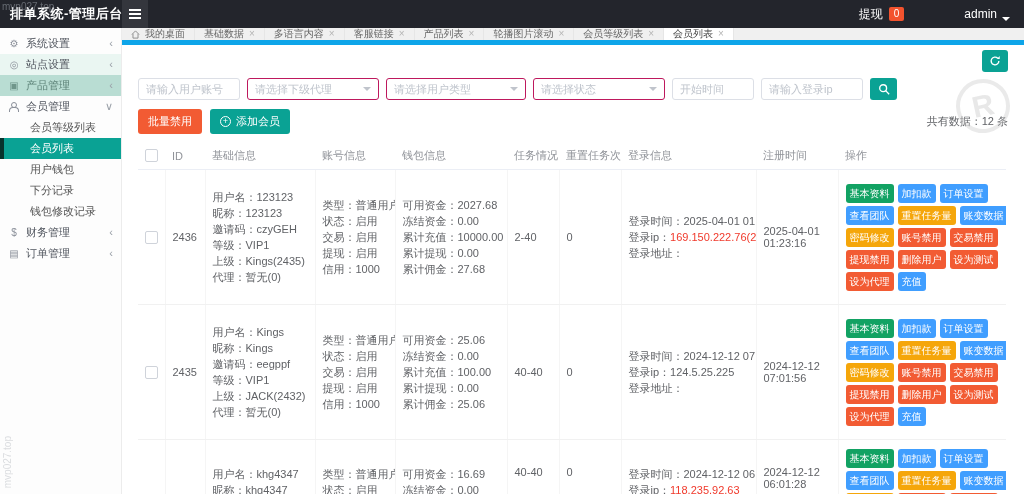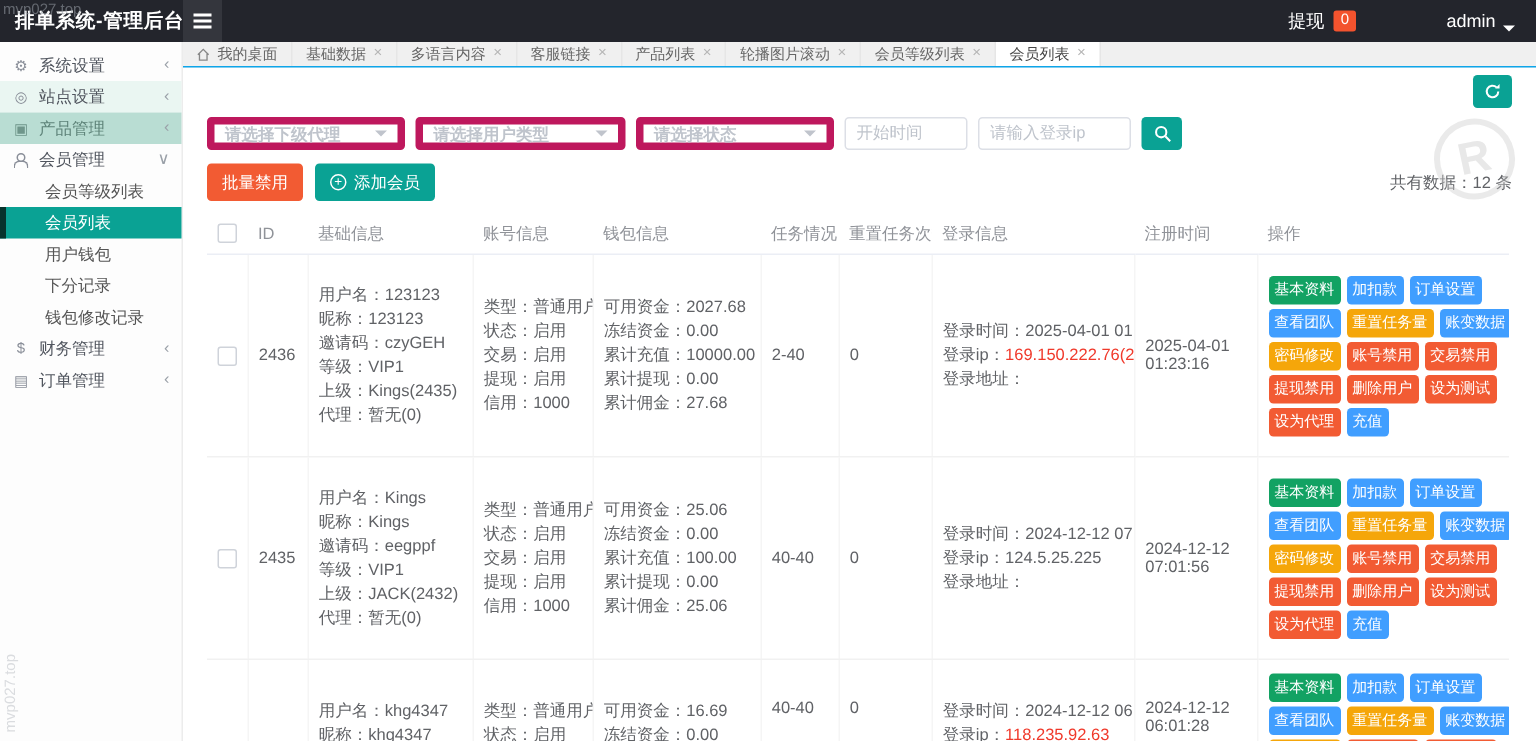"我的桌面" .tabbar { border-bottom: 1px solid #0ea5e9 -> 5px solid #0ea5e9 }
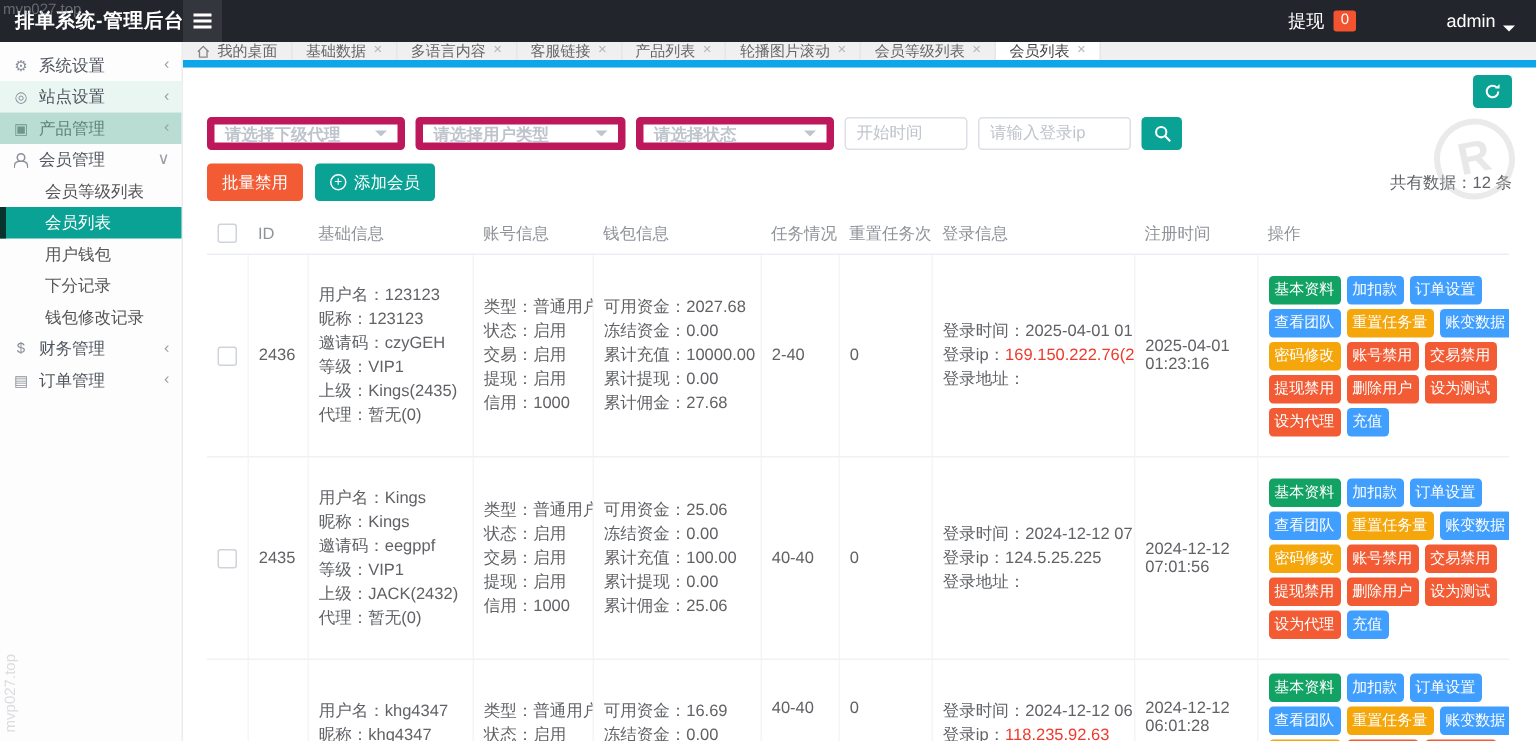"请输入用户账号" input.f-input { html: none -> <input> }
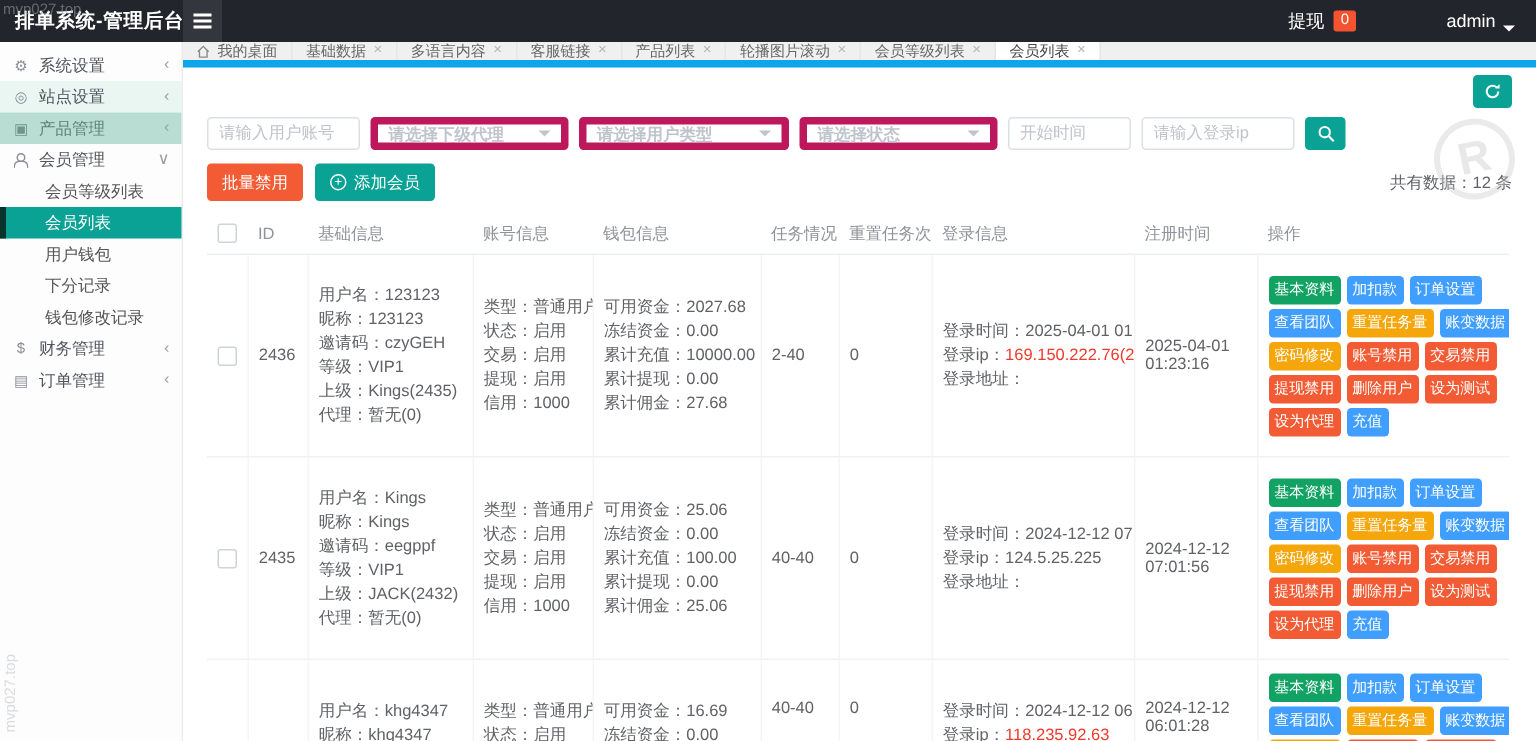"请选择下级代理" .f-select { border: 5px solid #be185d -> 1px solid #be185d; font-weight: bold -> none }
